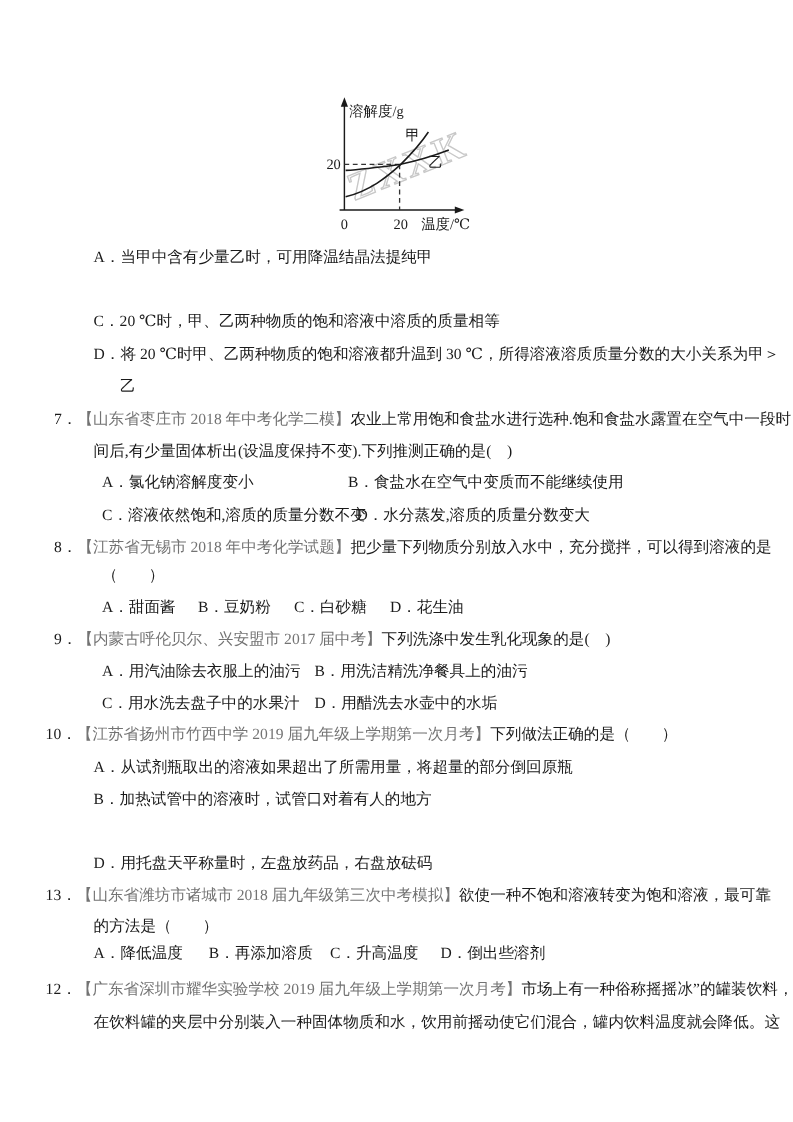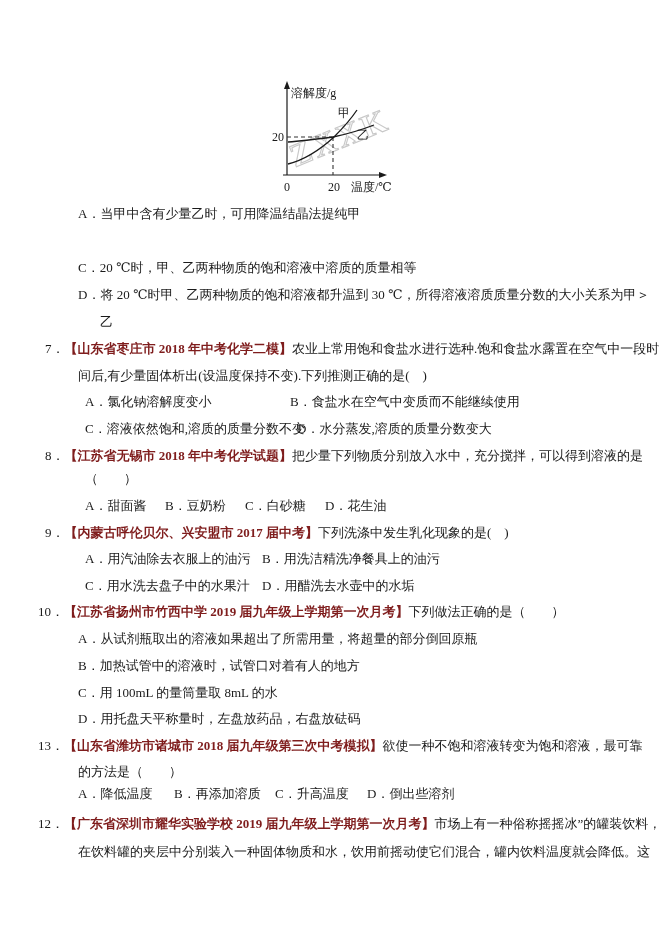"【山东省枣庄市 2018 年中考化学二模】" .src { color: #7f1d1d -> #737373; font-weight: bold -> normal }
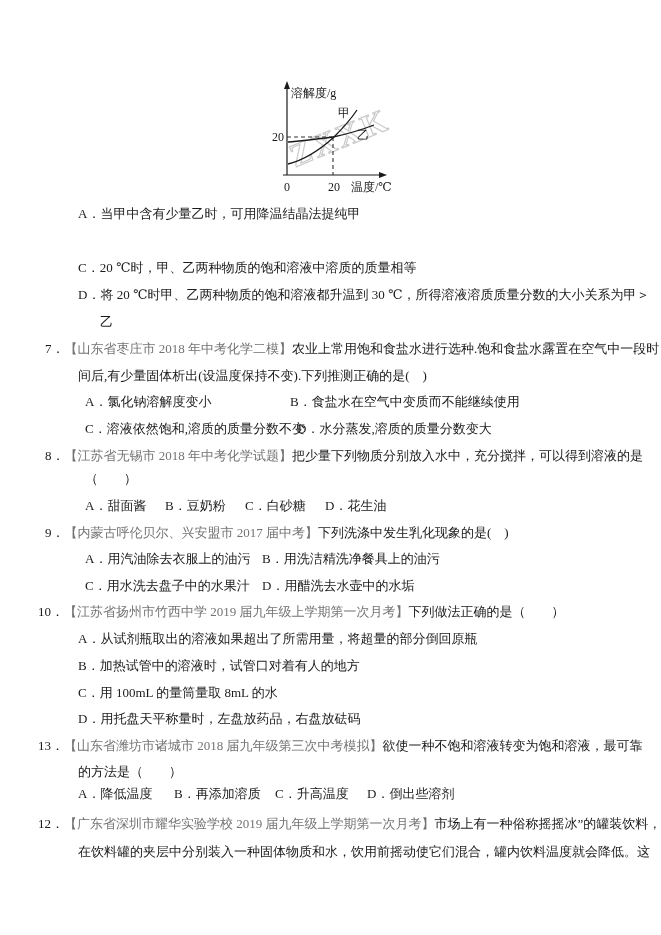"C．用 100mL 的量筒量取 8mL 的水" div.ln { html: <div>C．用 100mL 的量筒量取 8mL 的水</div> -> none }
